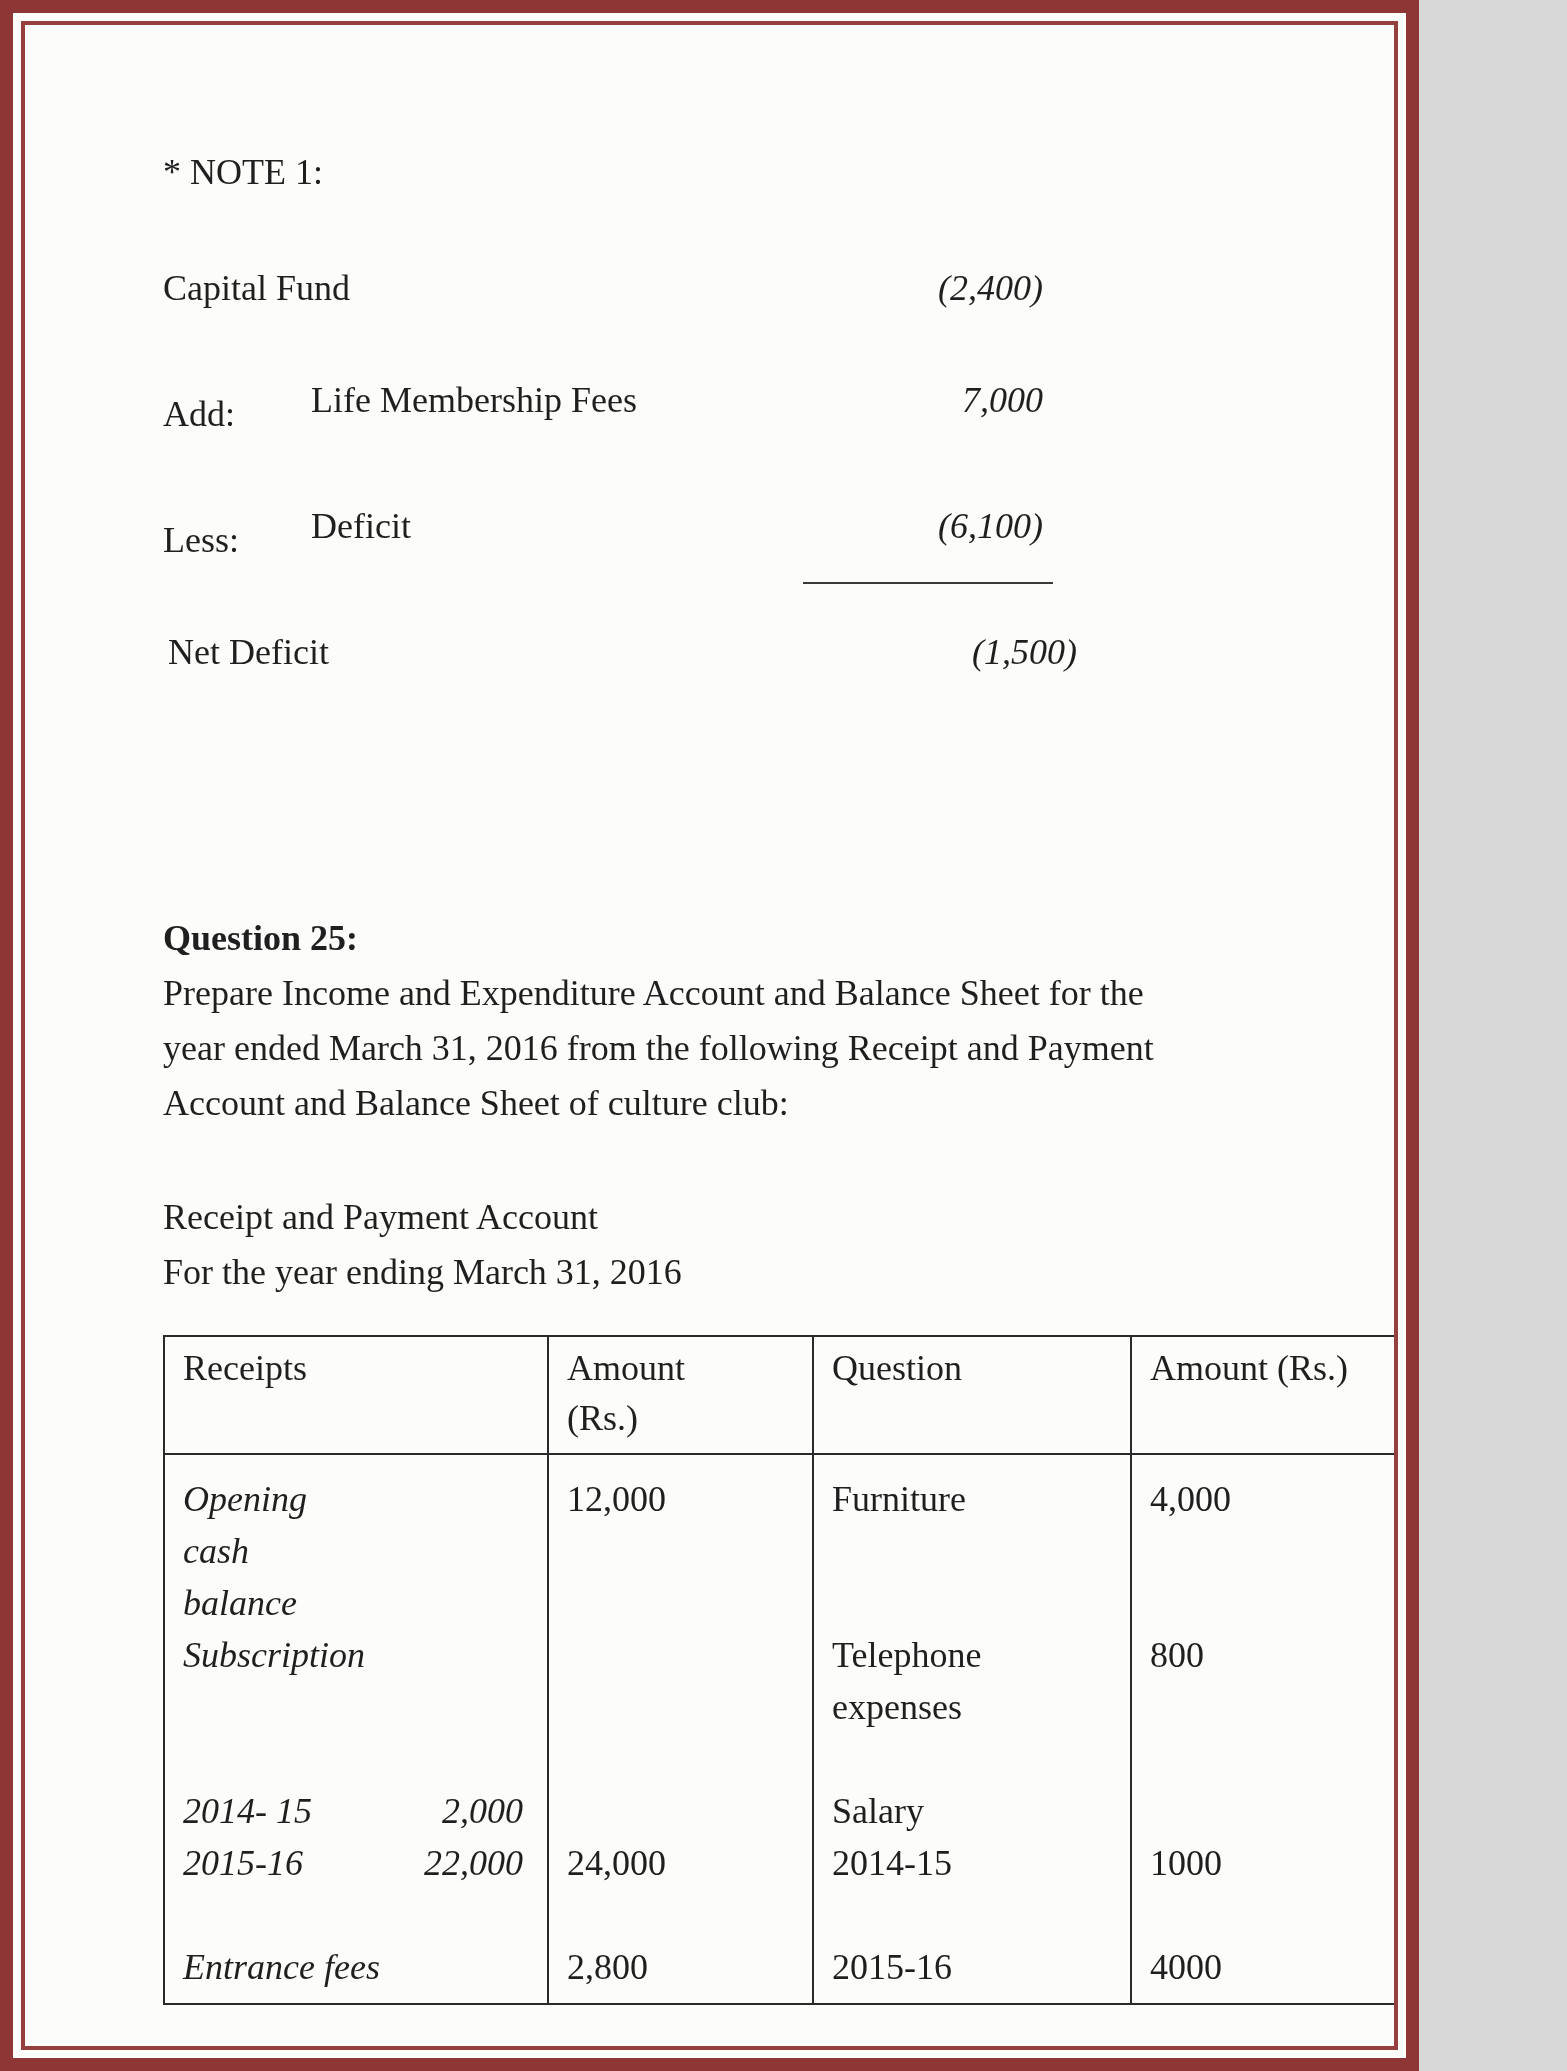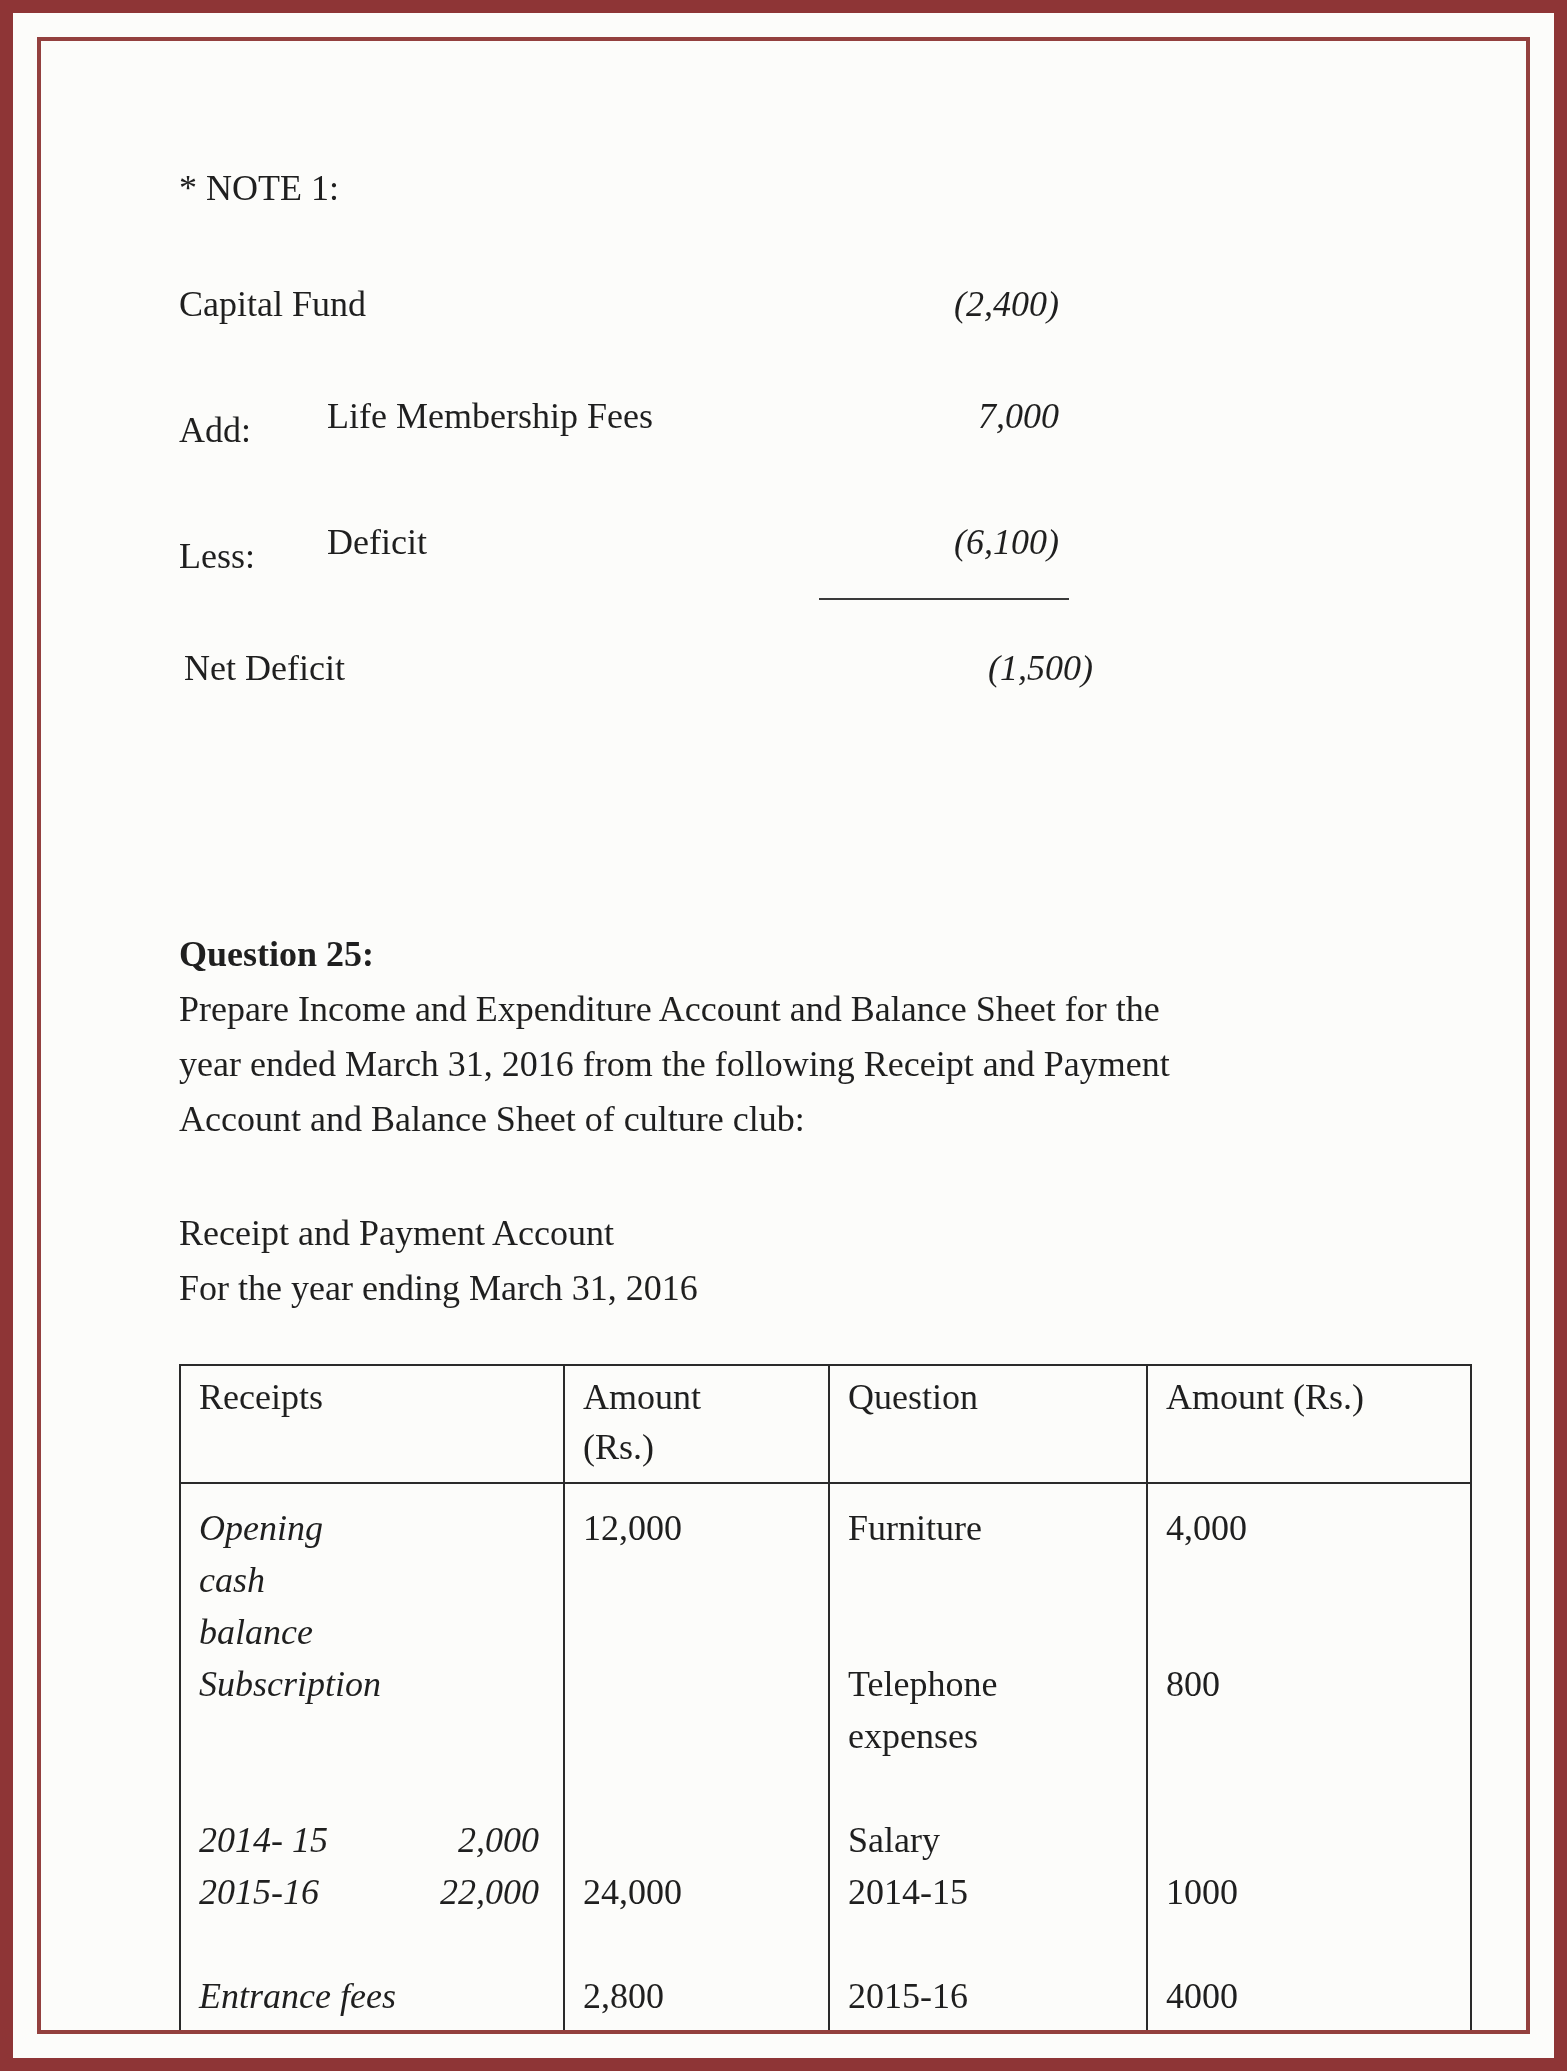"* NOTE 1:" .page { padding: 24px -> 8px; width: 1567px -> 1419px }
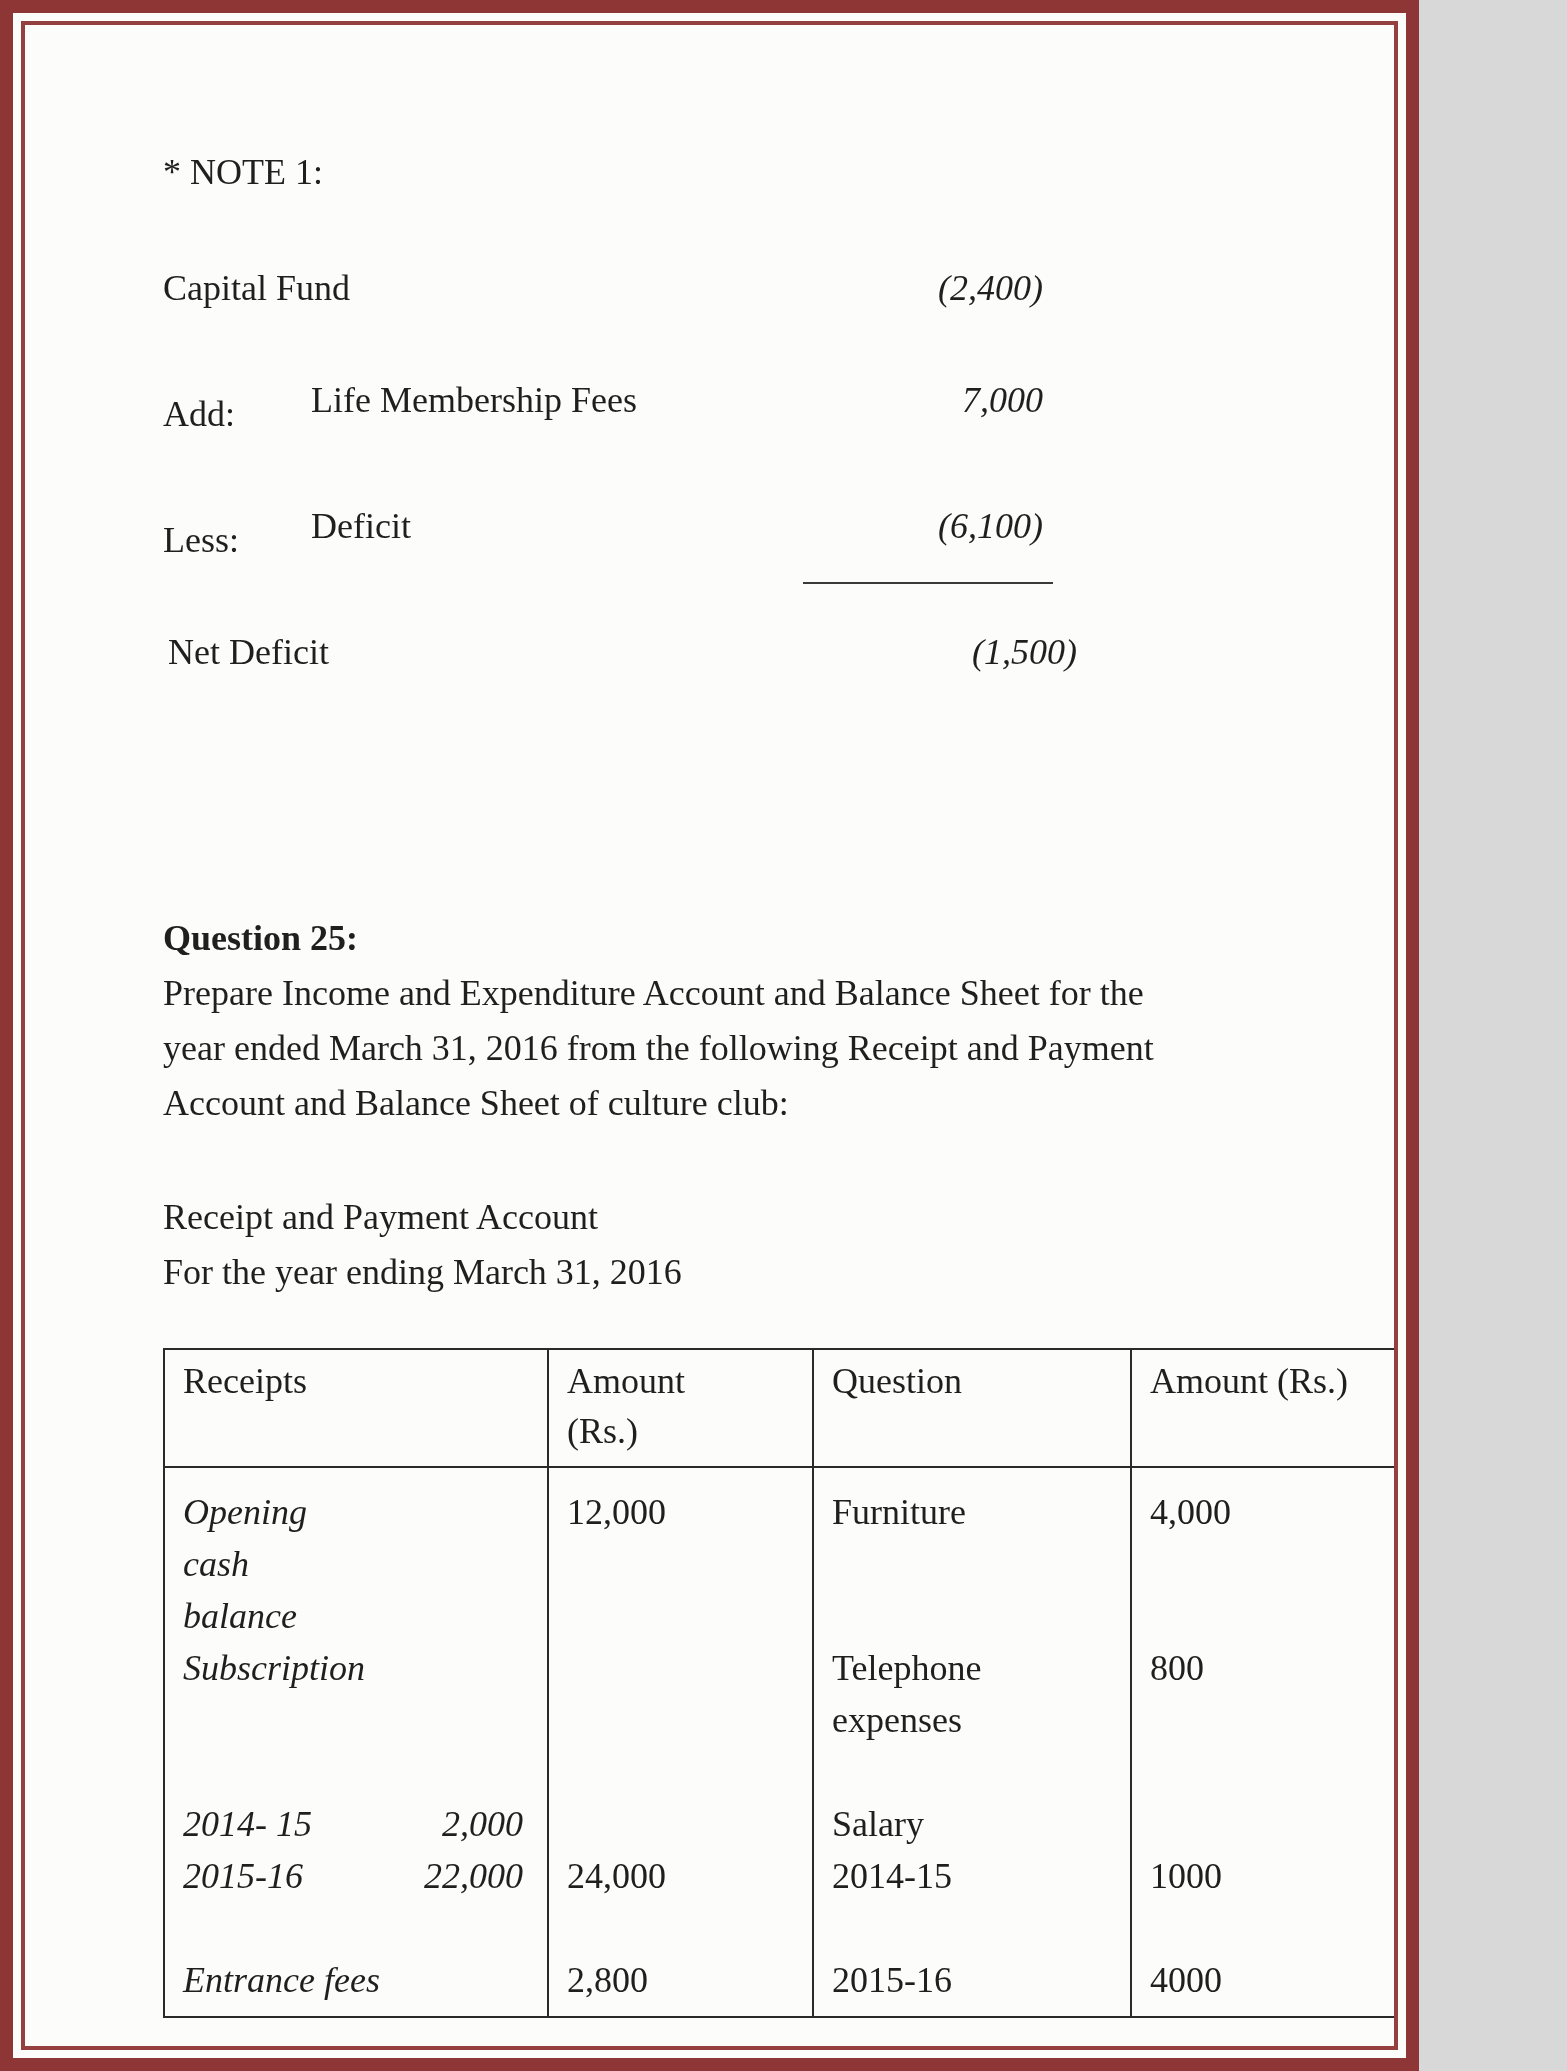"Receipts" table.rp-table { margin-top: 48px -> 35px }
